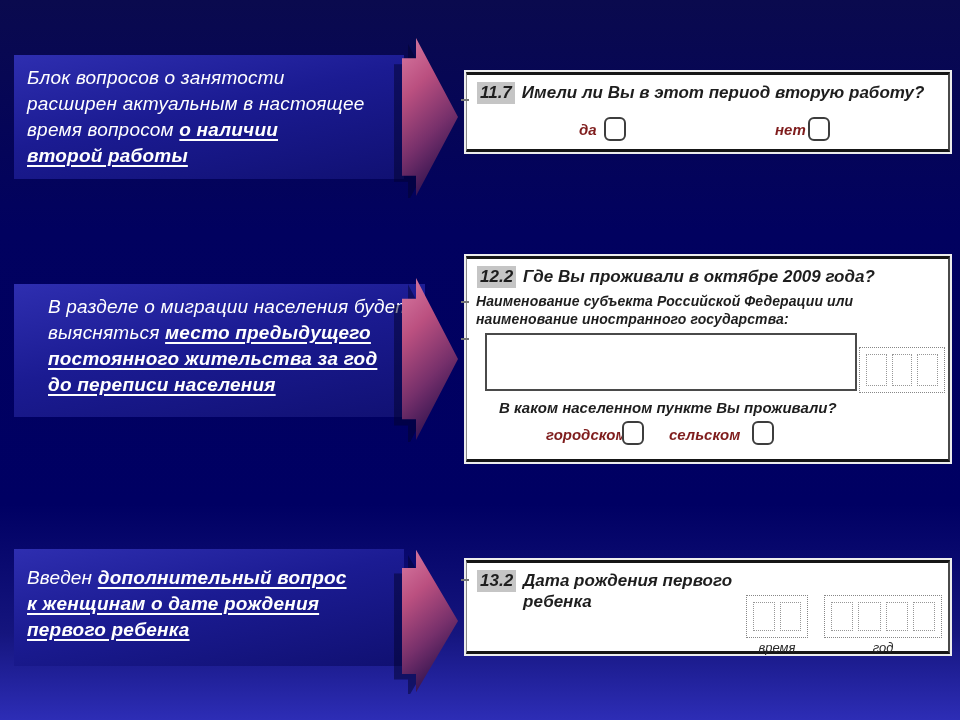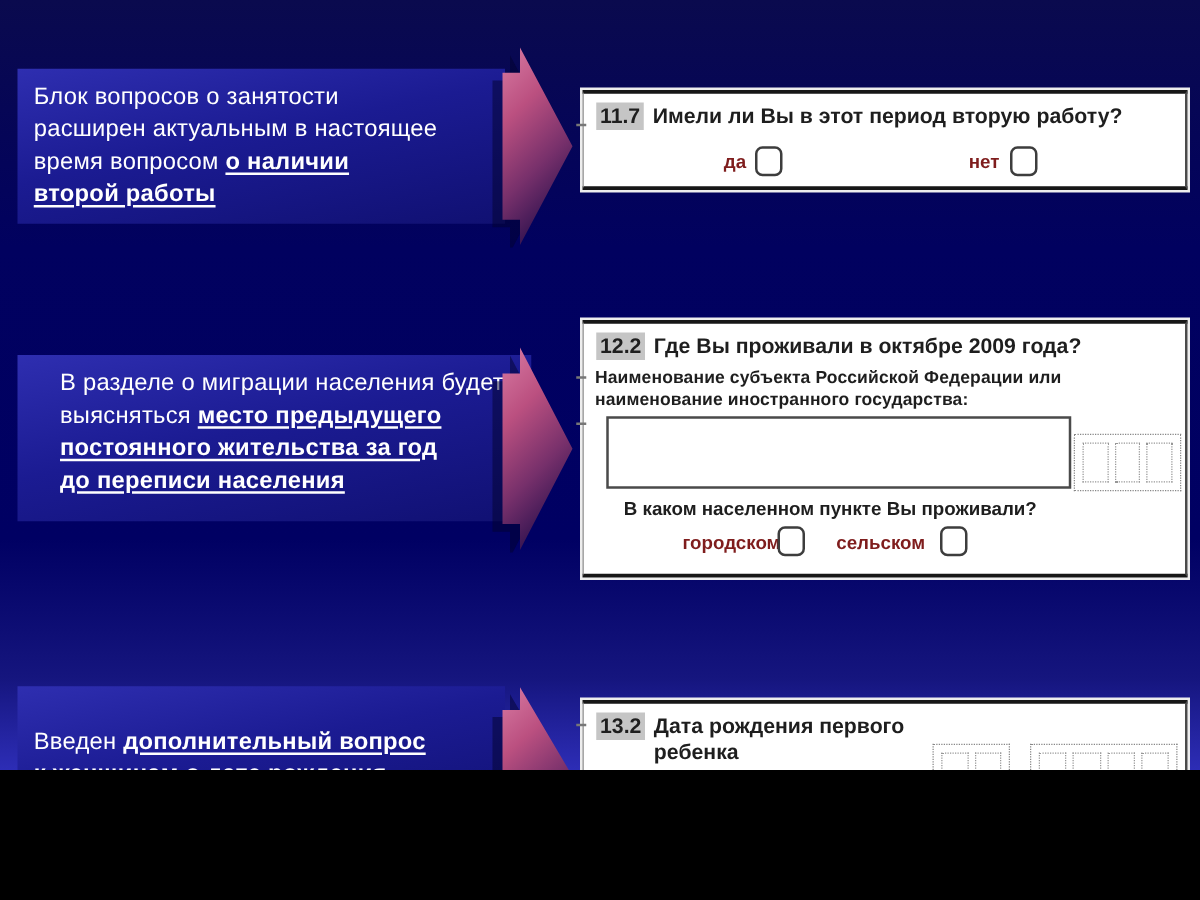"Блок вопросов о занятости" .slide { font-style: none -> italic; height: 616px -> 720px }
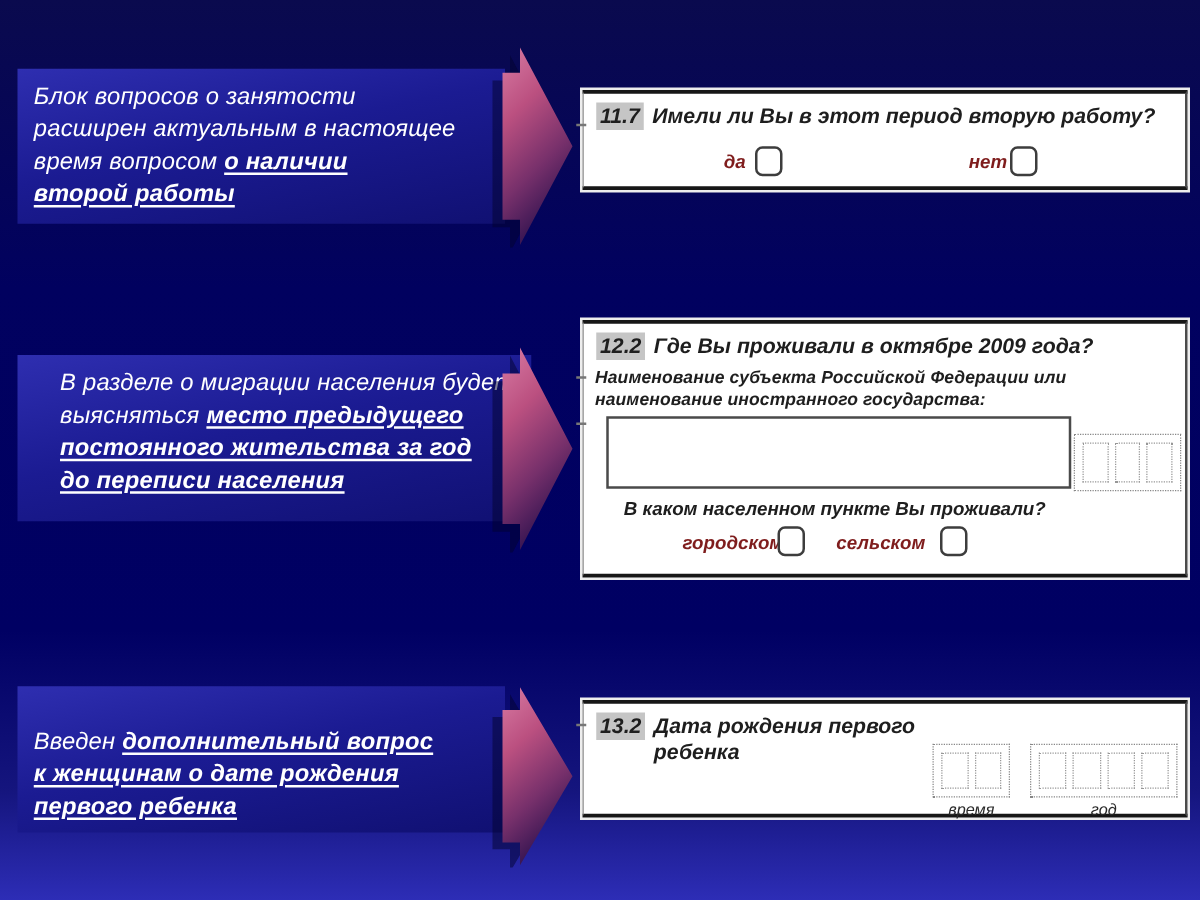"Введен дополнительный вопрос" #block3 p { padding-top: 32px -> 16px }
